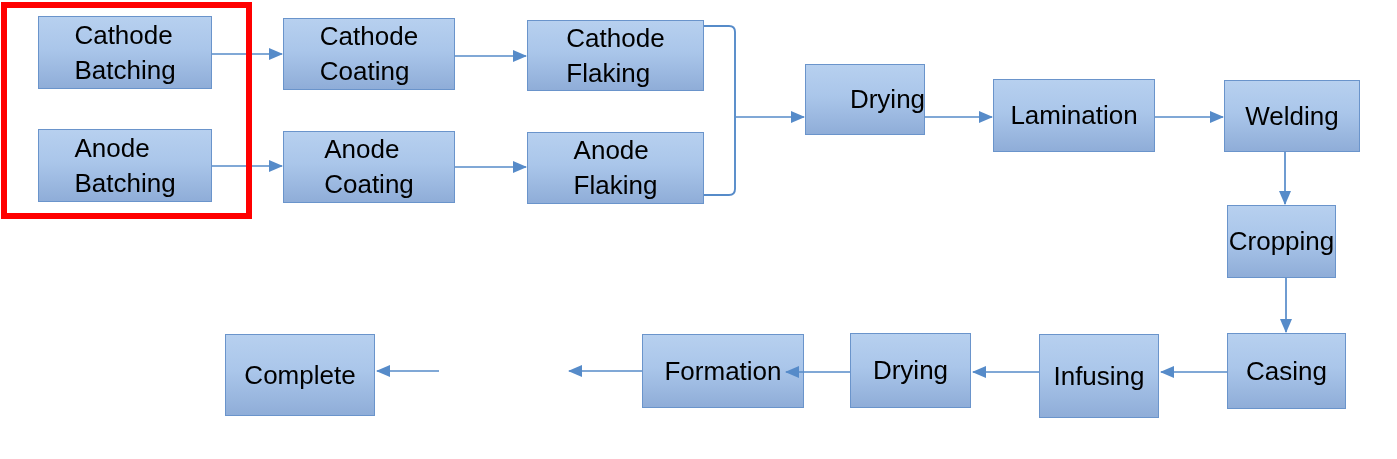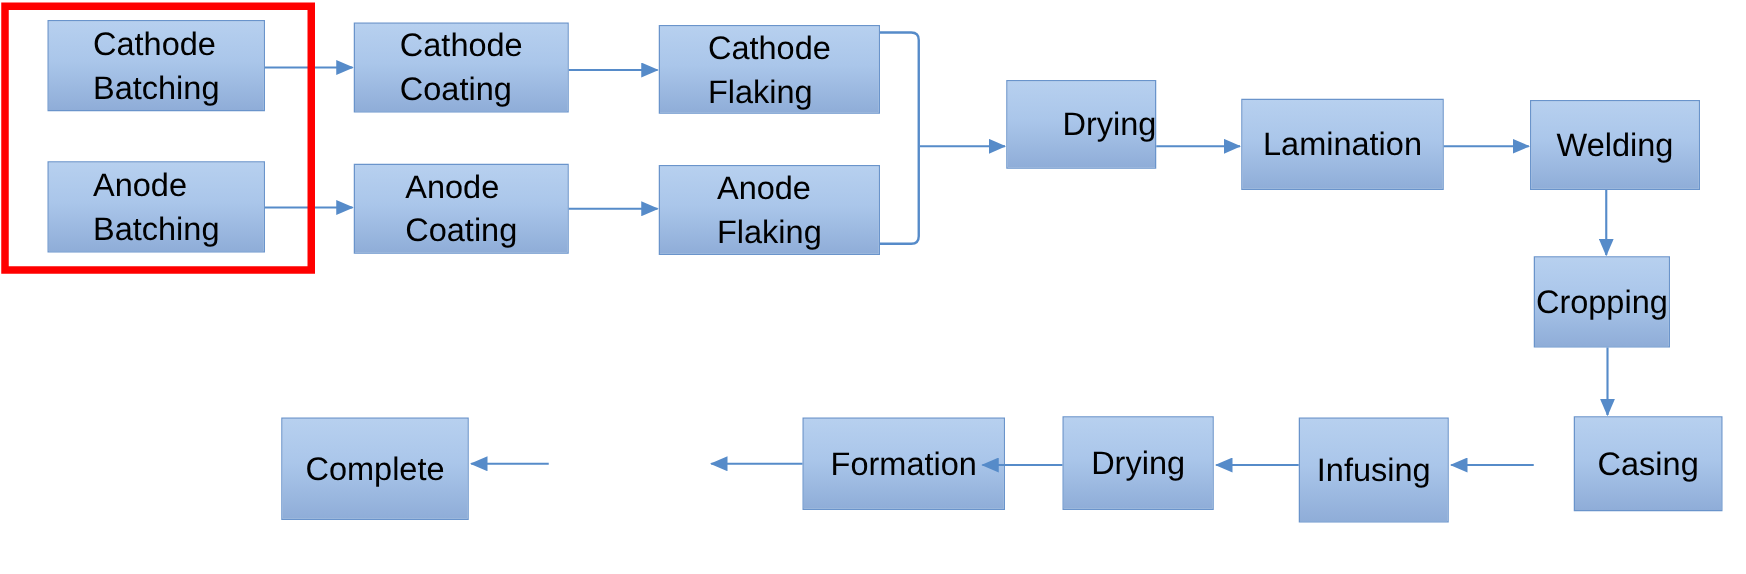"Casing" div.node { margin-left: 32px -> none }
